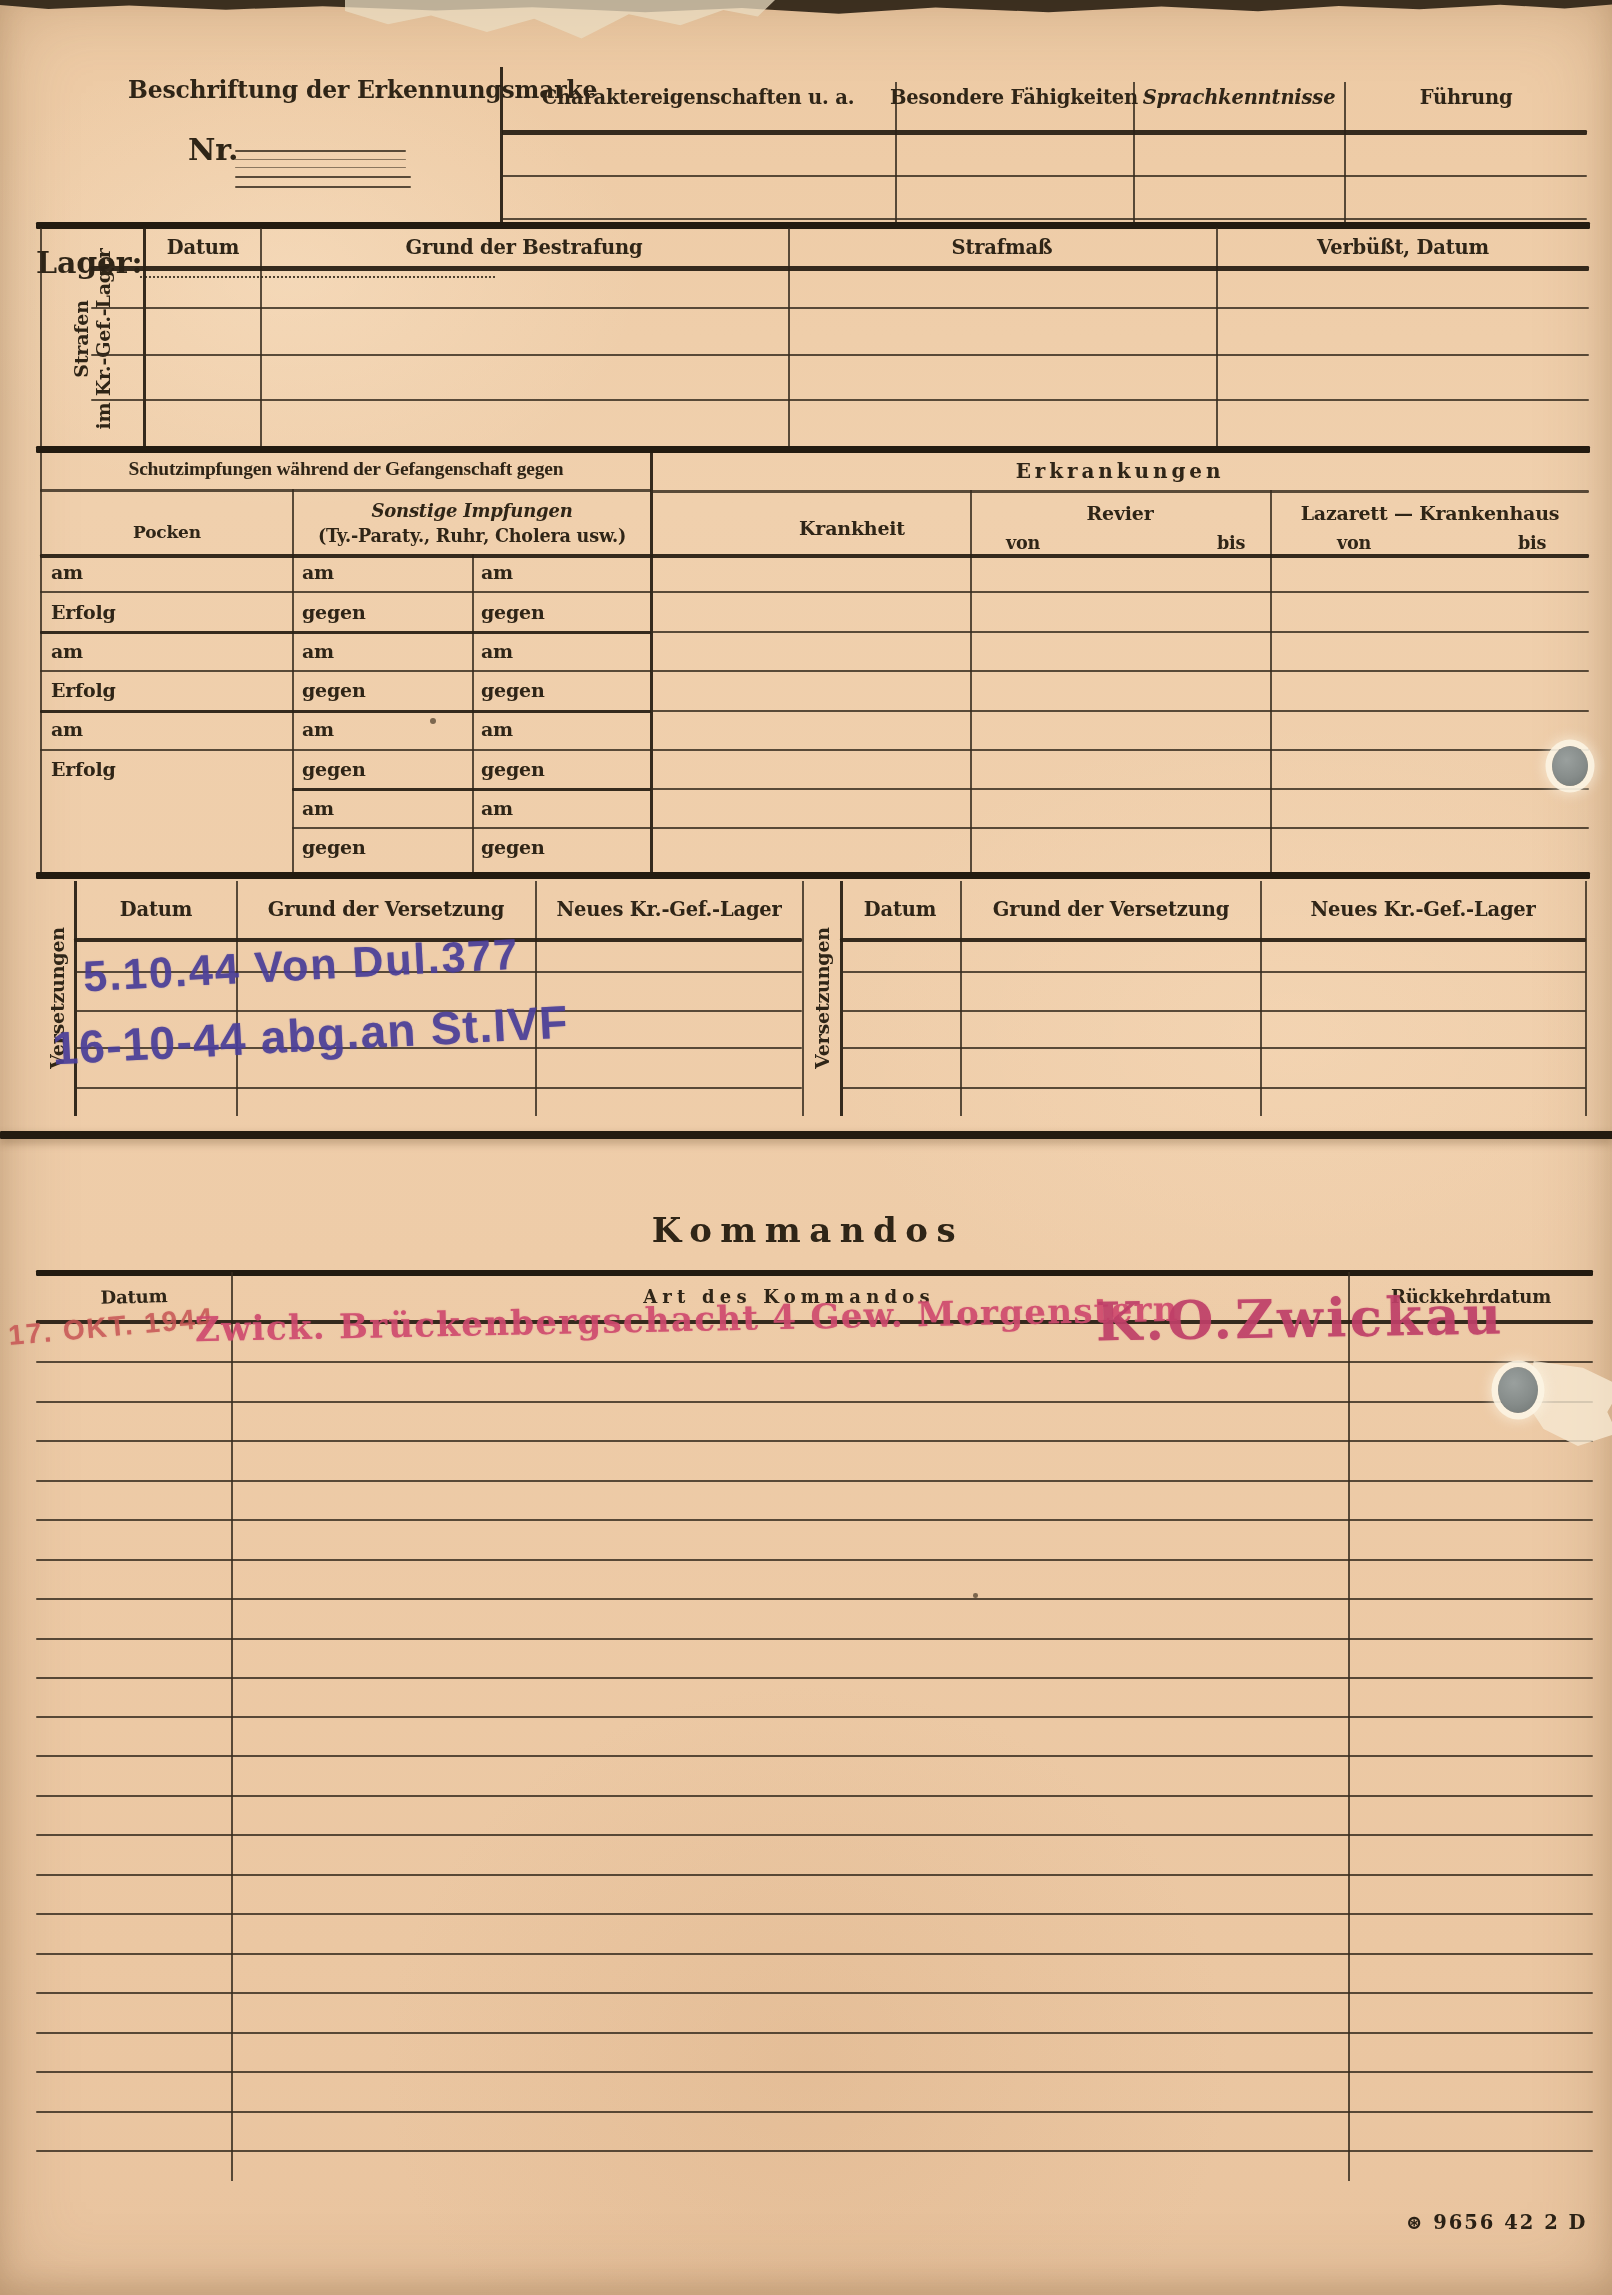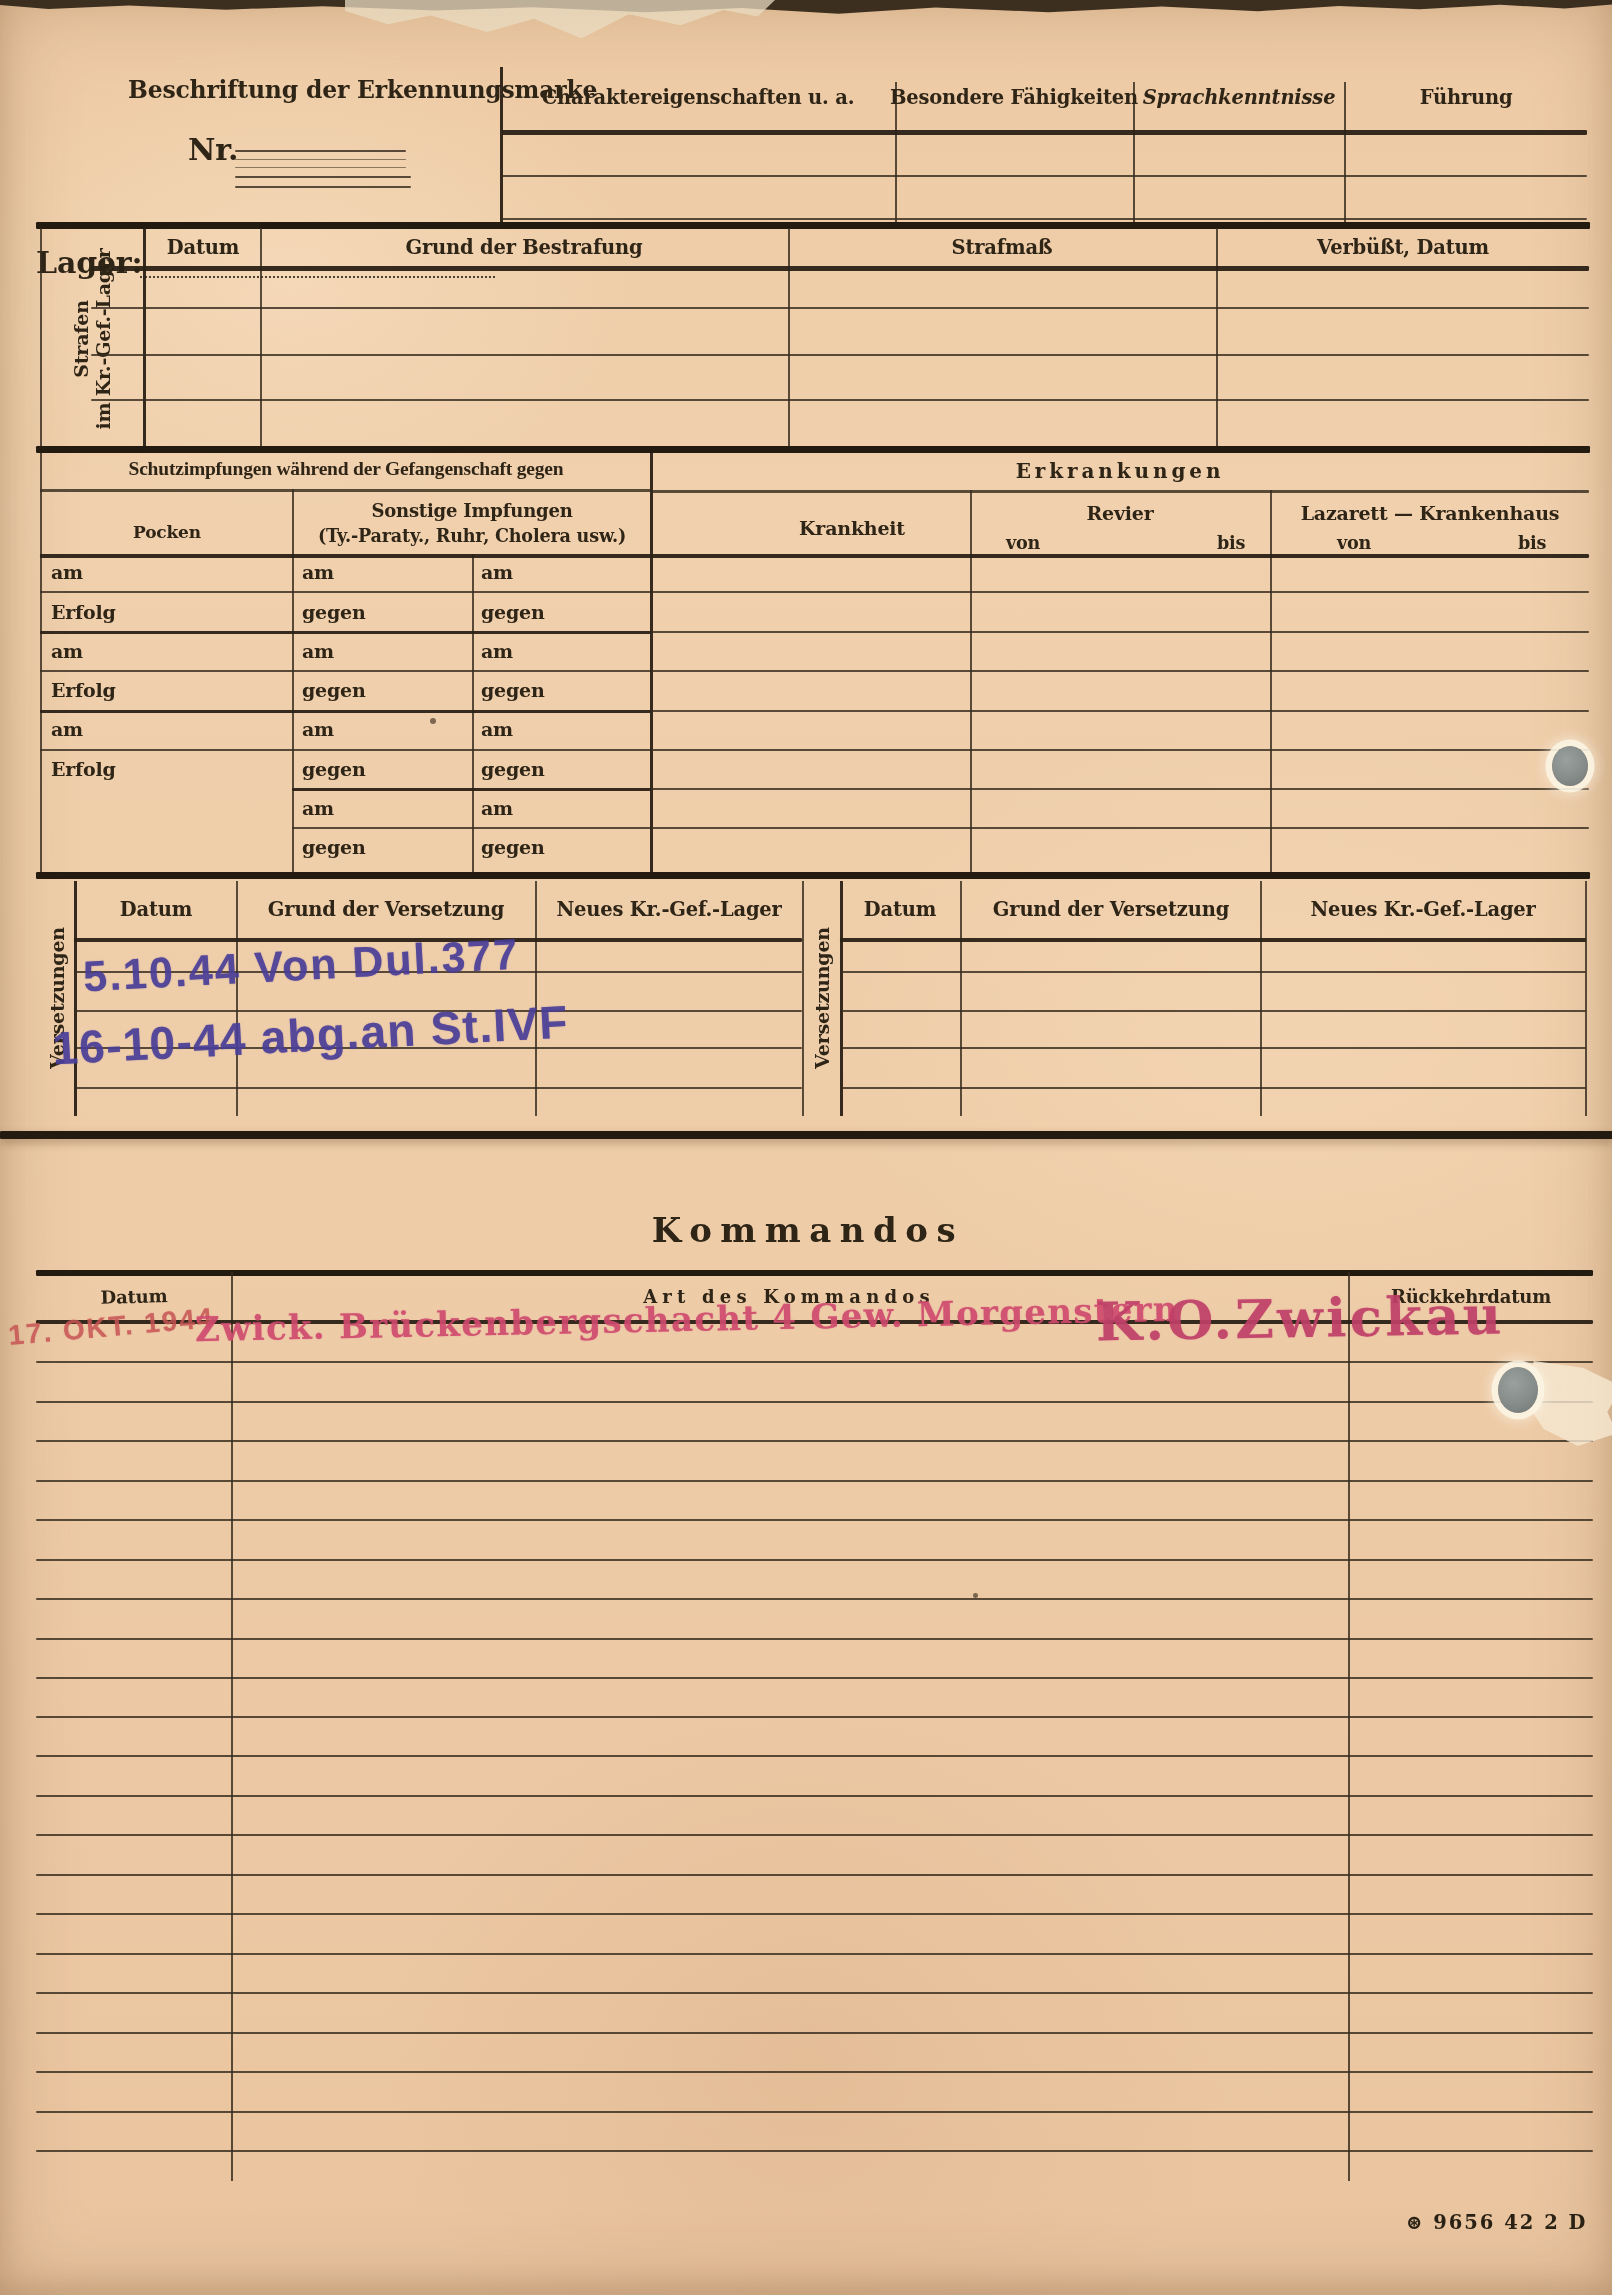"Sonstige Impfungen" div.lbl { font-style: none -> italic }
